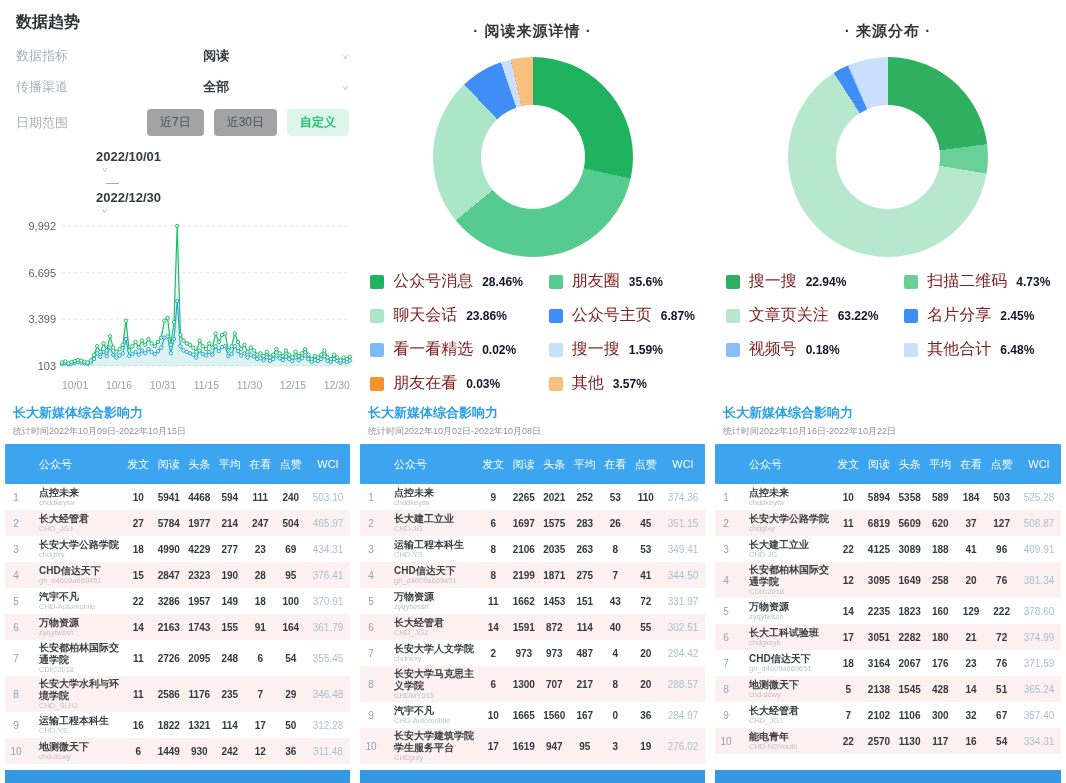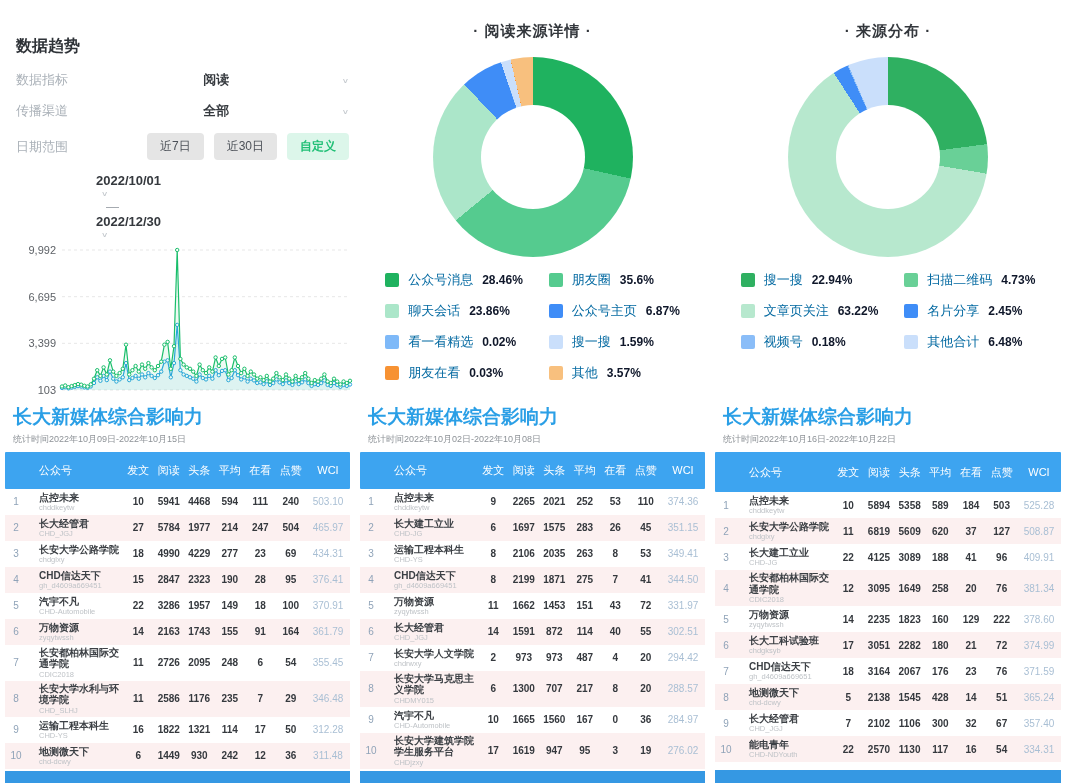"数据趋势" .trend { margin-top: 24px -> none }
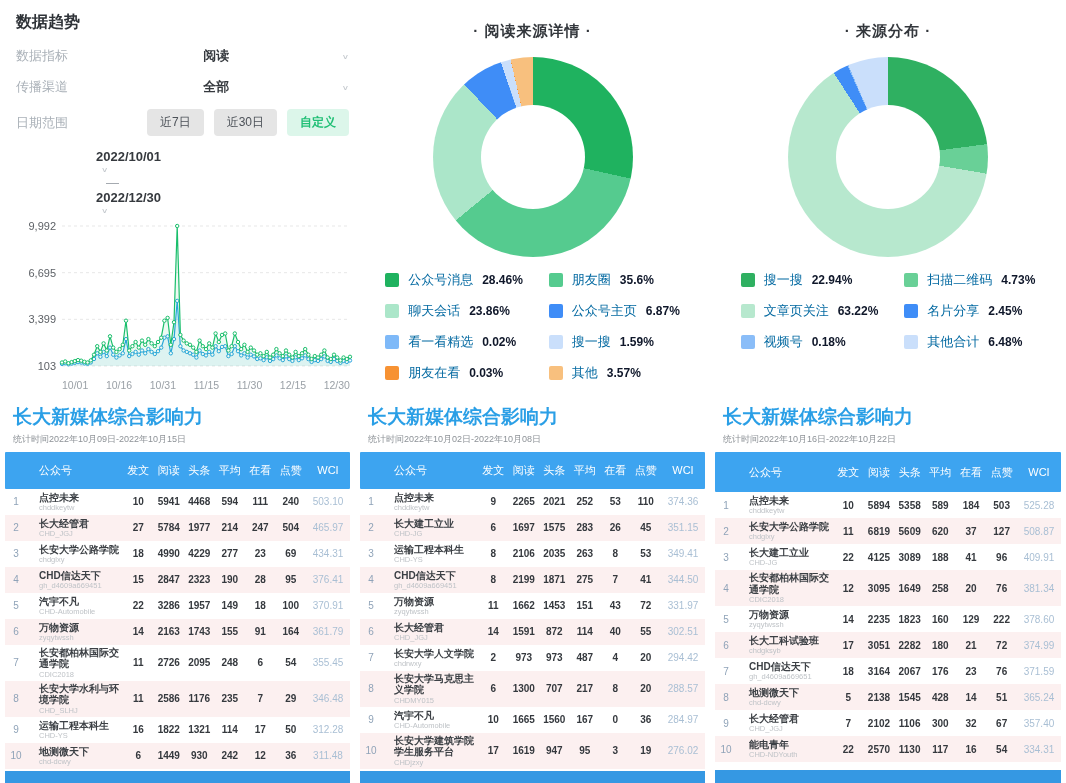"近7日" .pill { background: #e5e5e5 -> #a3a3a3 }
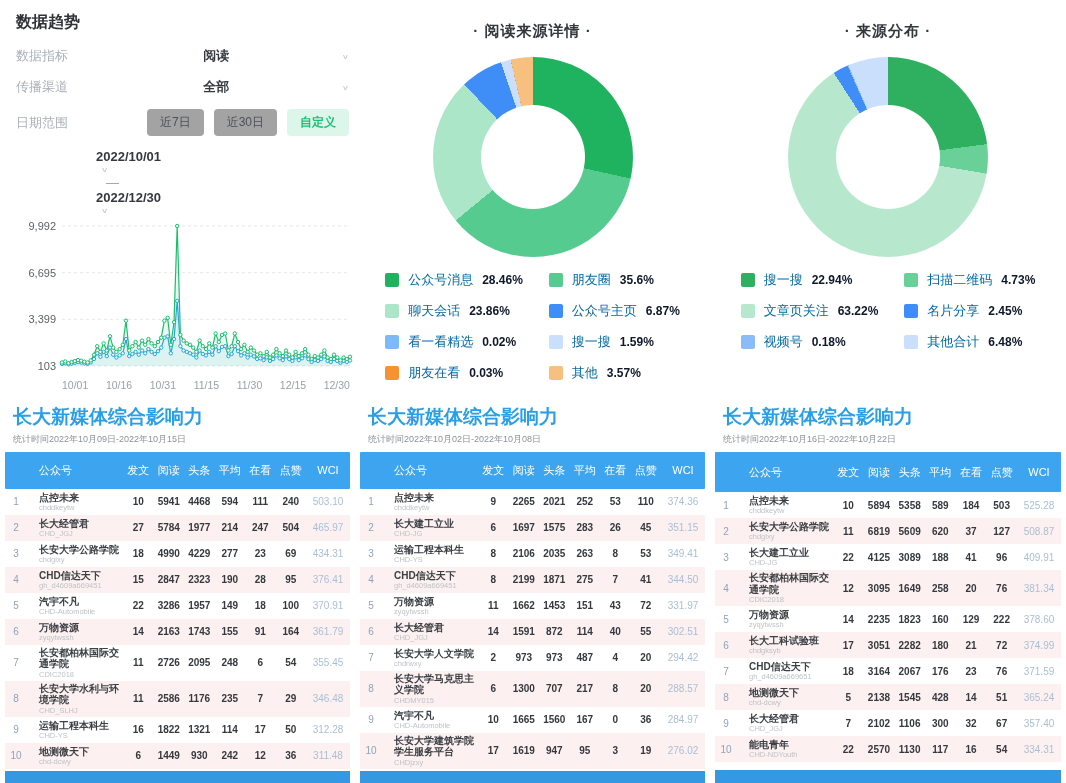"公众号消息" .lg-label { color: #0369a1 -> #7f1d1d; font-size: 13px -> 16px }
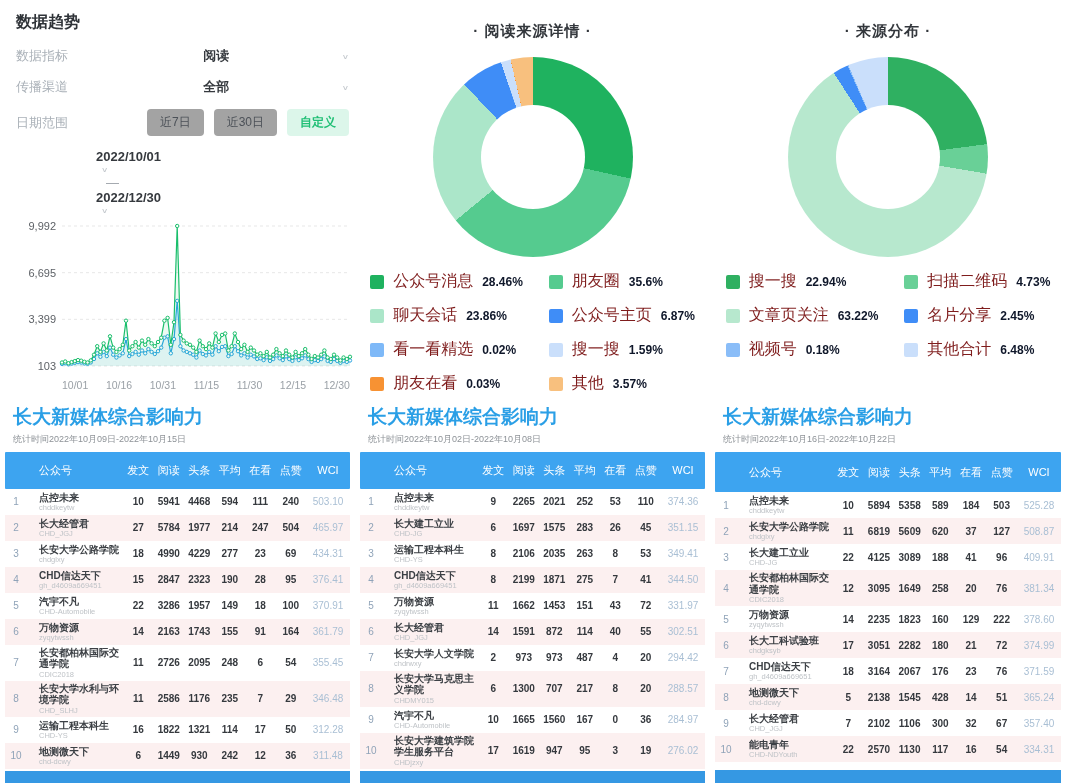"长大新媒体综合影响力" .tcard-title { font-size: 19px -> 13px }
